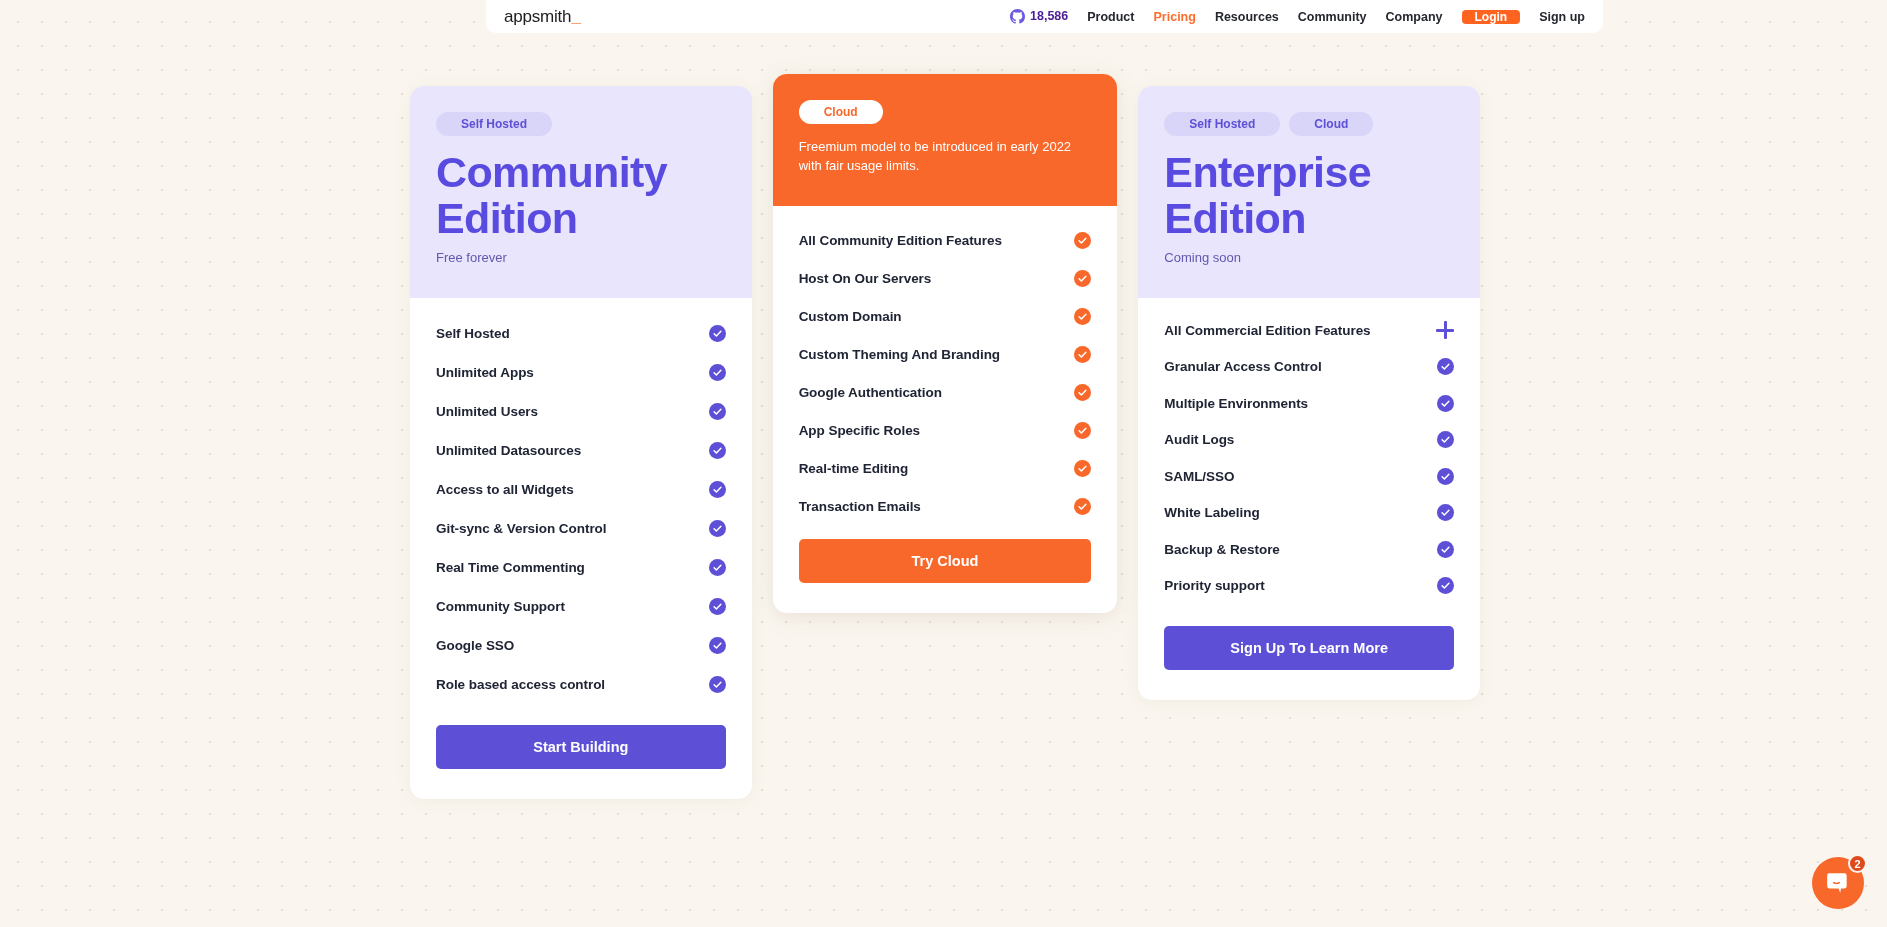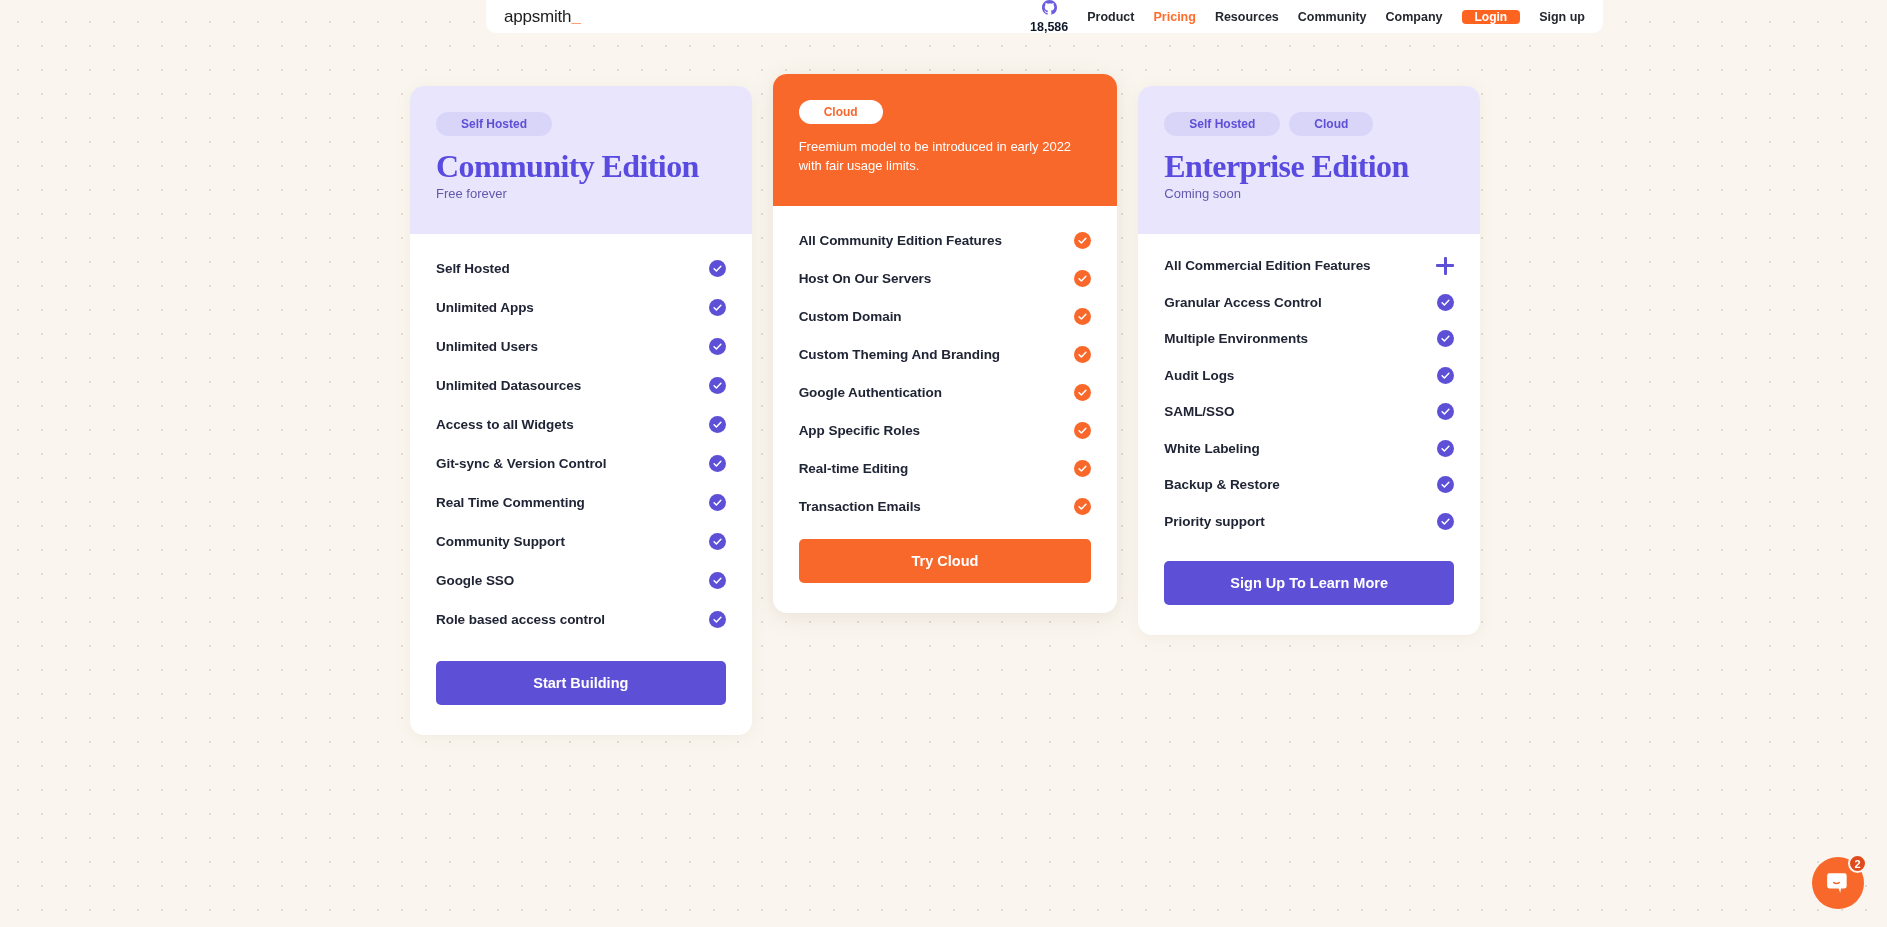"18,586" .gh-counter { align-items: center -> flex-start; color: #0f172a -> #4c1d95; flex-direction: column -> none }
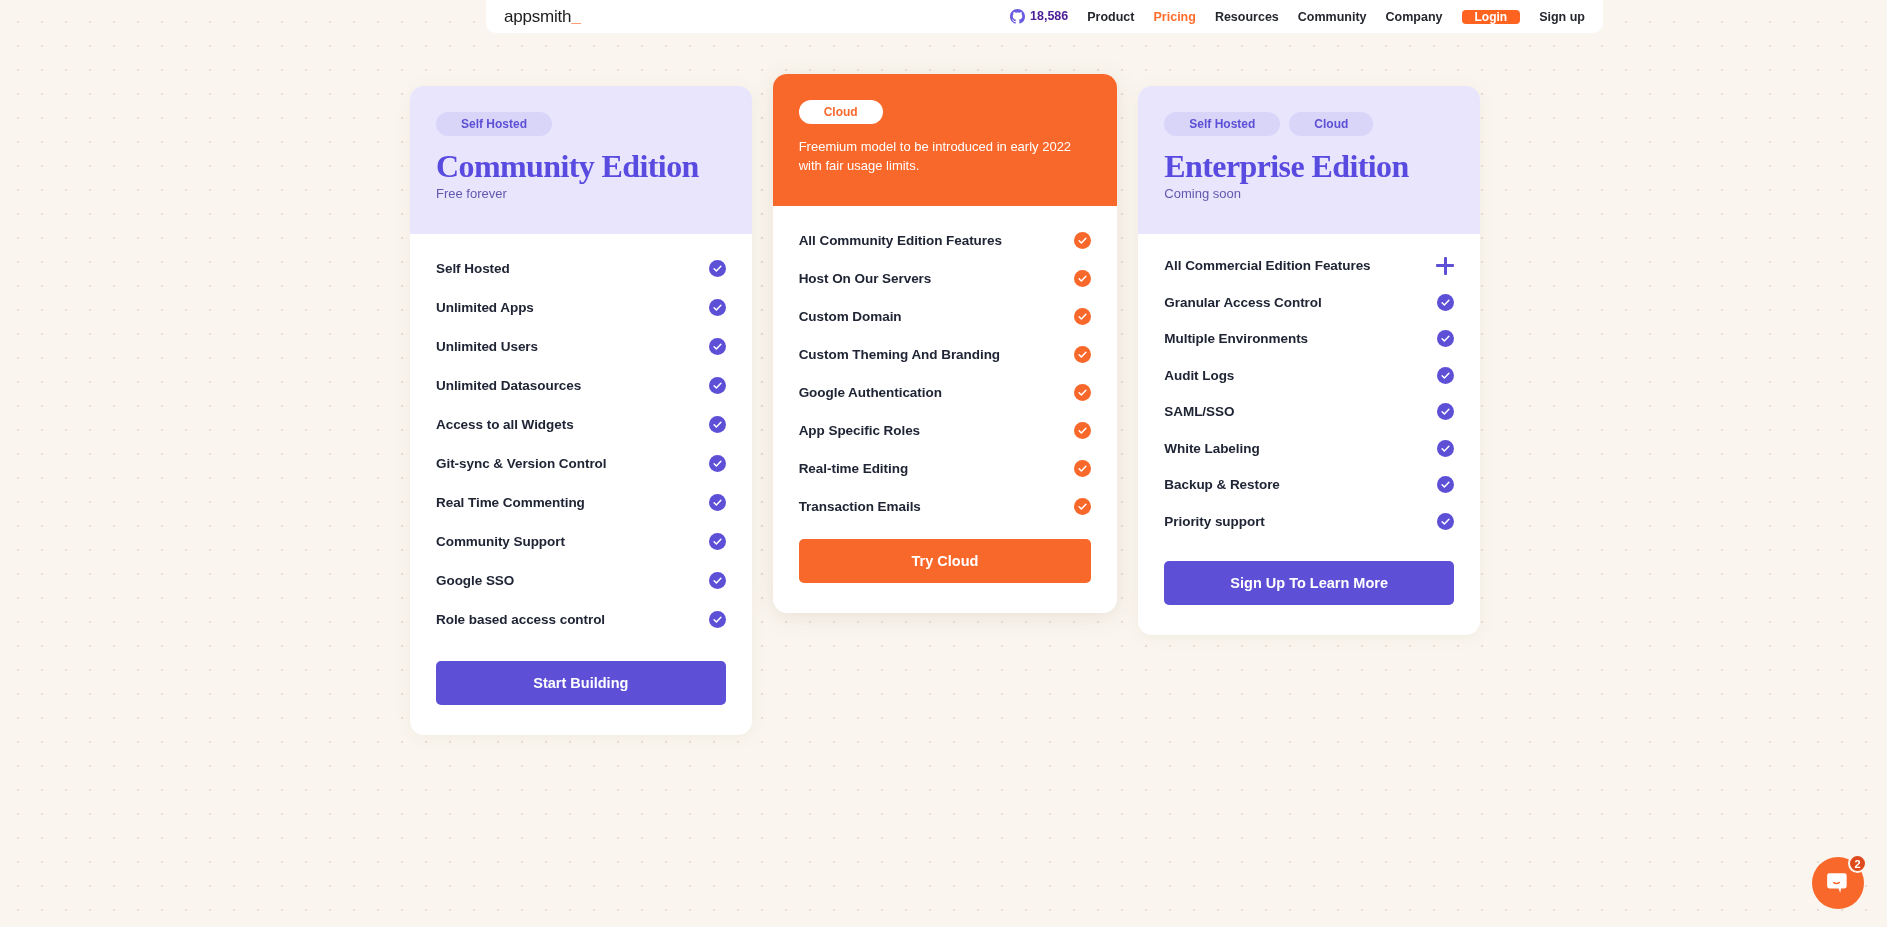"Community Edition" .card-title { font-family: Liberation Serif, serif -> none; font-size: 32px -> 43px; margin-bottom: 1px -> 8px }
